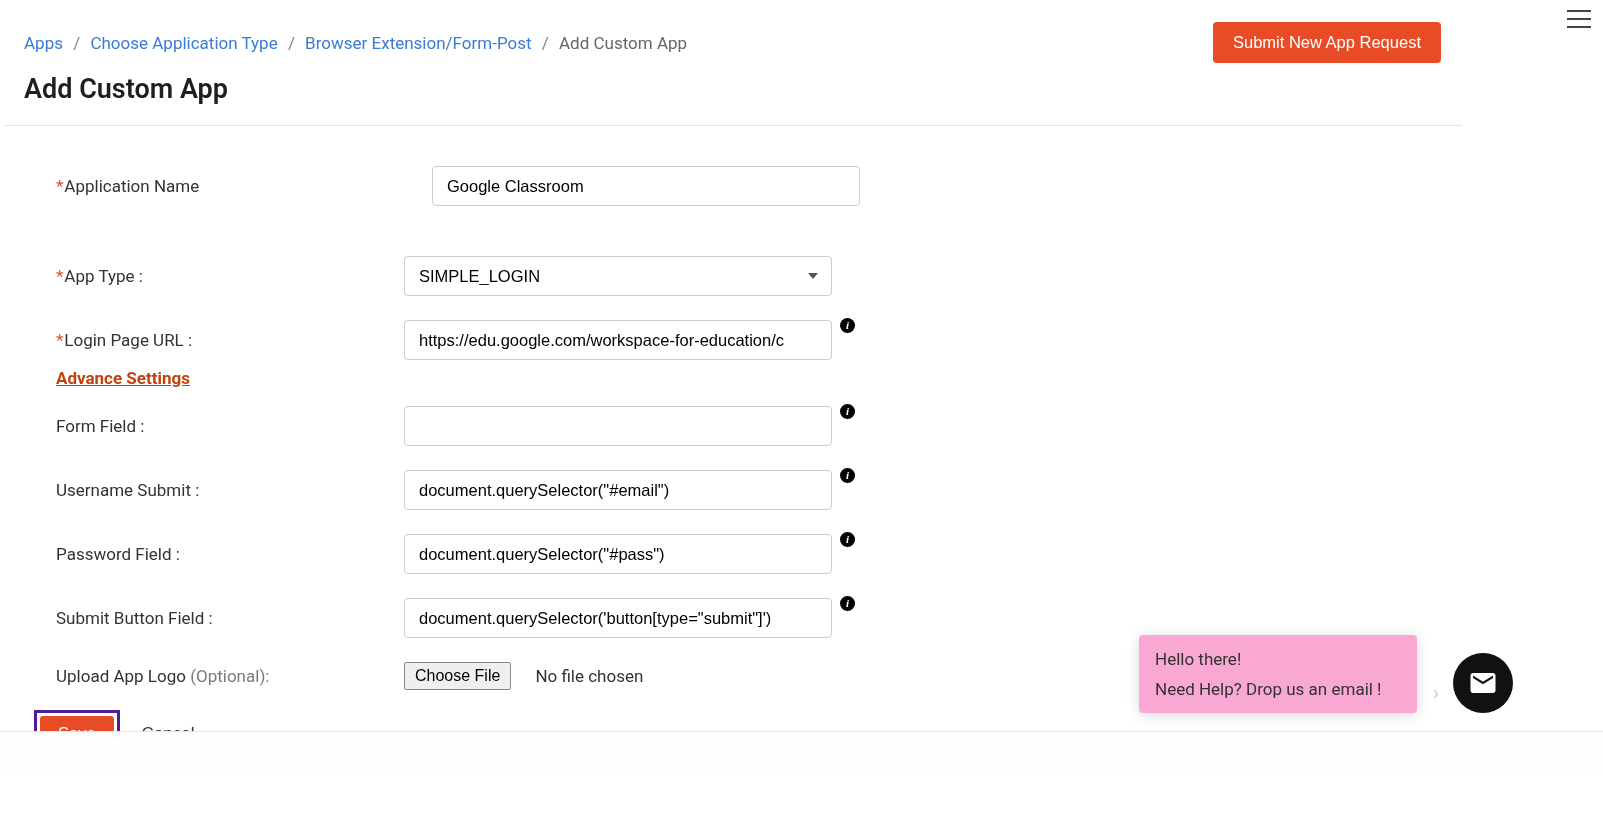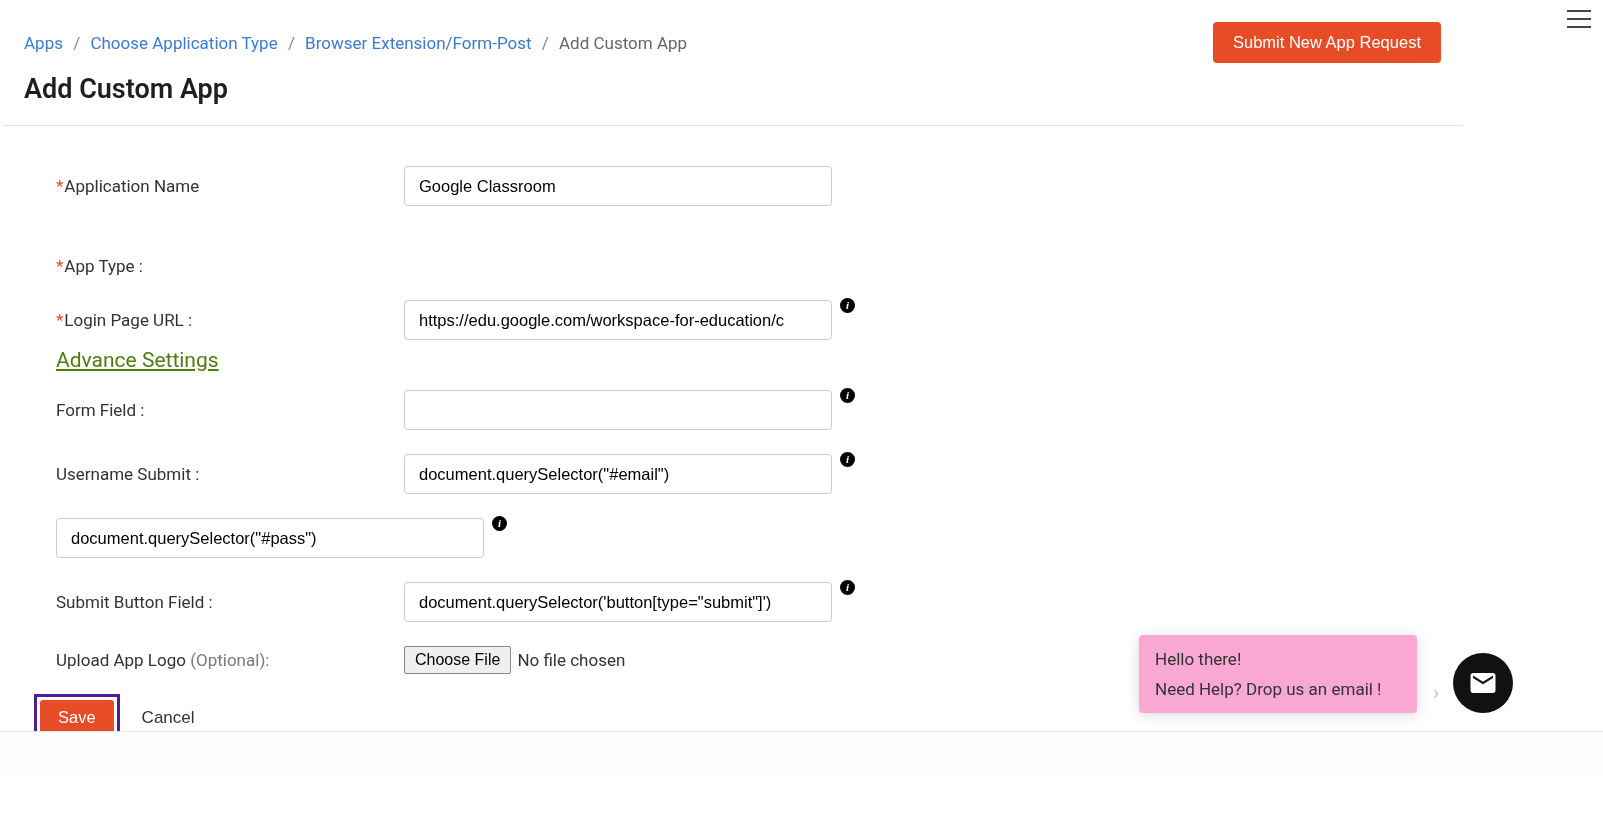"*Application Name" div.form-row { gap: none -> 28px }
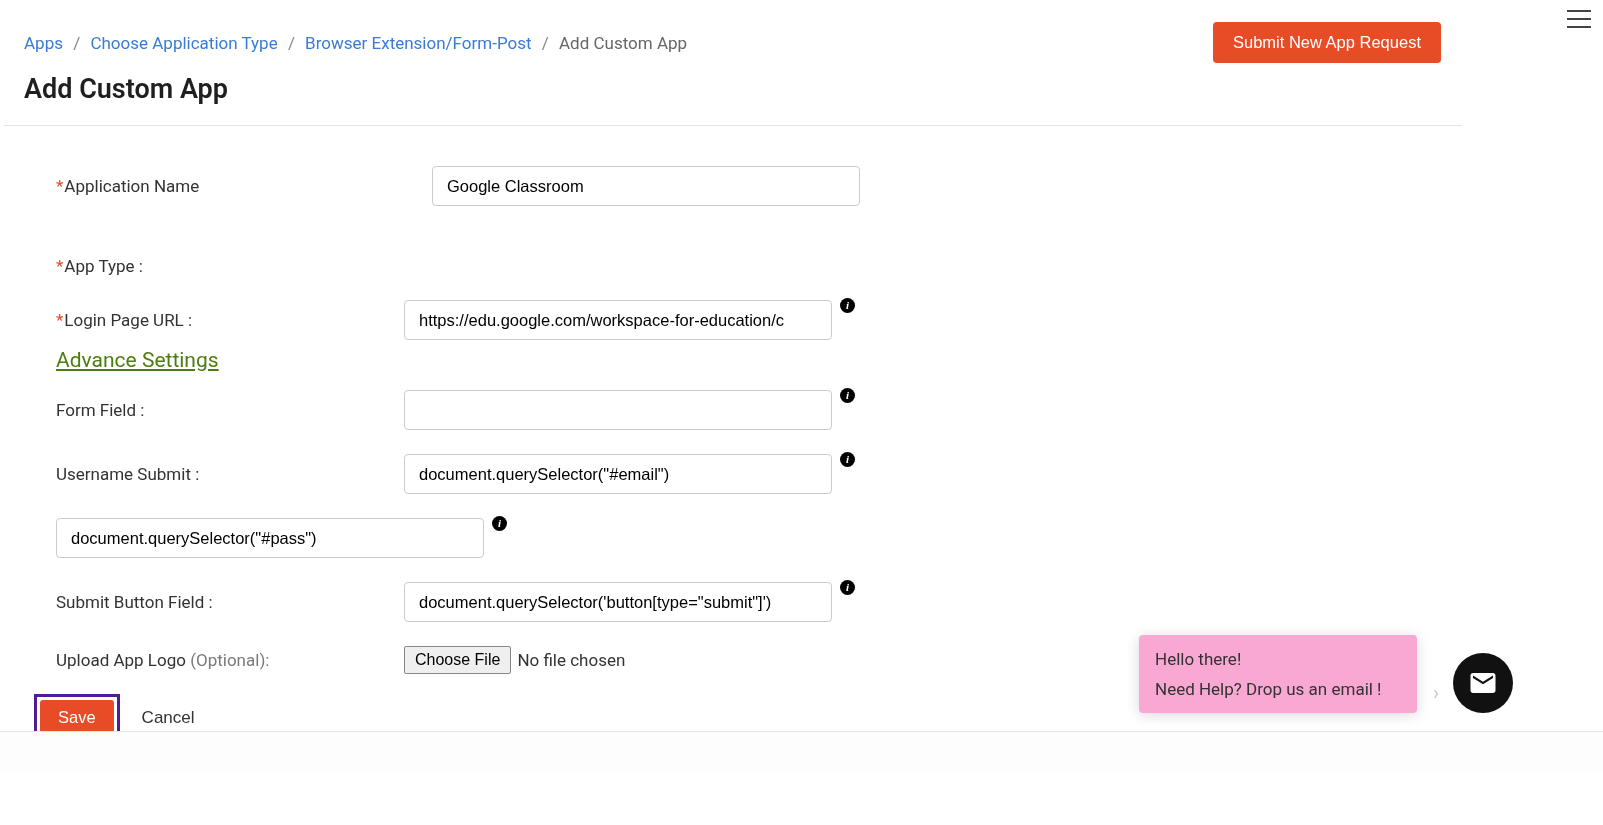"SIMPLE_LOGIN" div.input-col { html: none -> <div> <div> <select> <option>SIMPLE_LOGIN</option> </select> </div> </div> }
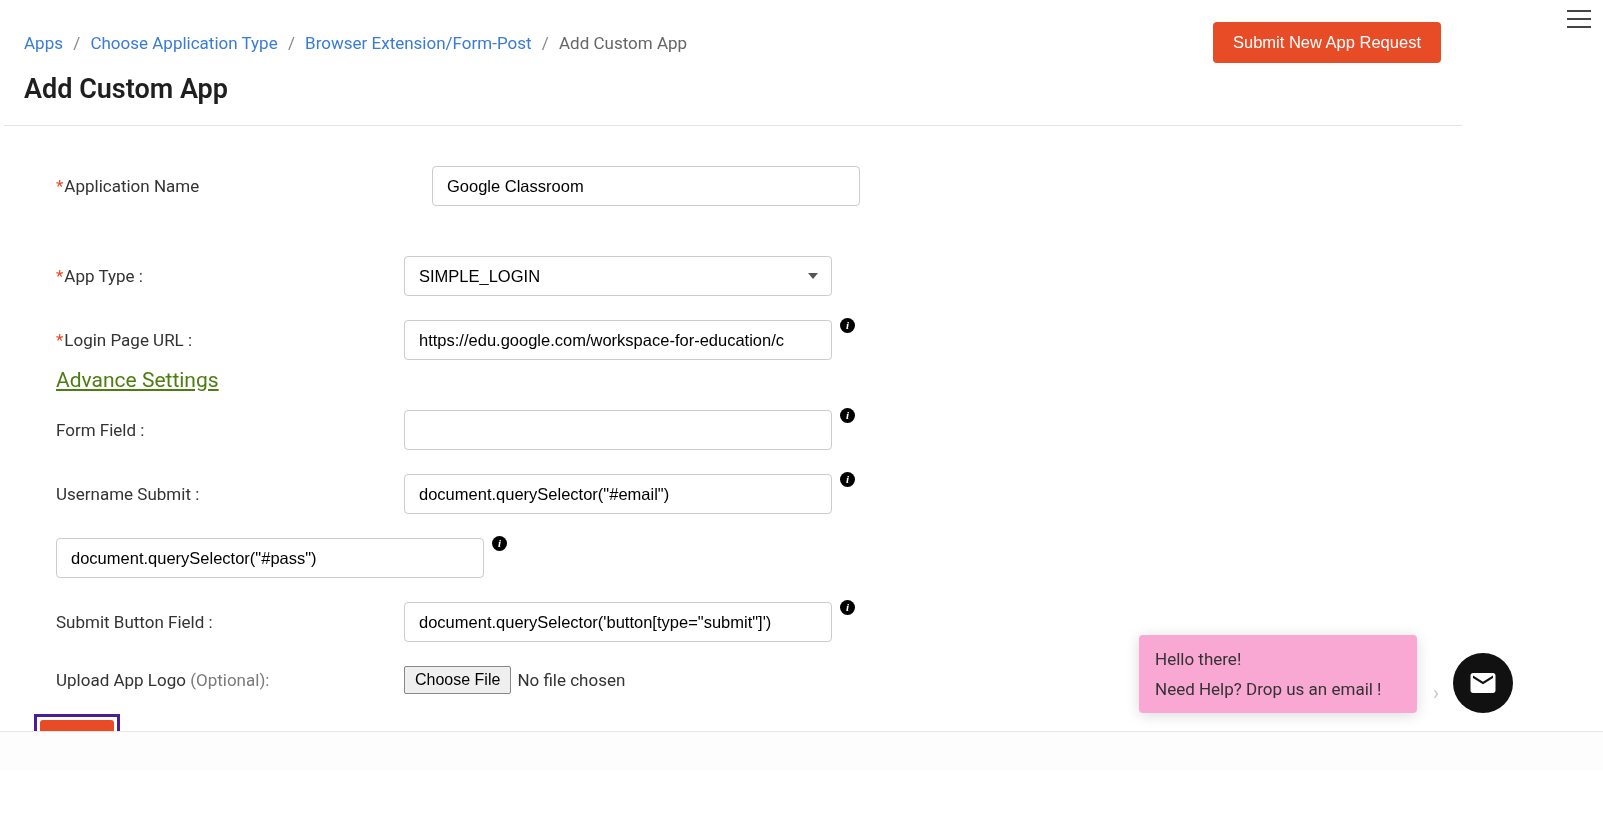"Advance Settings" .adv-link { color: #4d7c0f -> #c2410c; font-size: 21px -> 17px; font-weight: none -> bold }
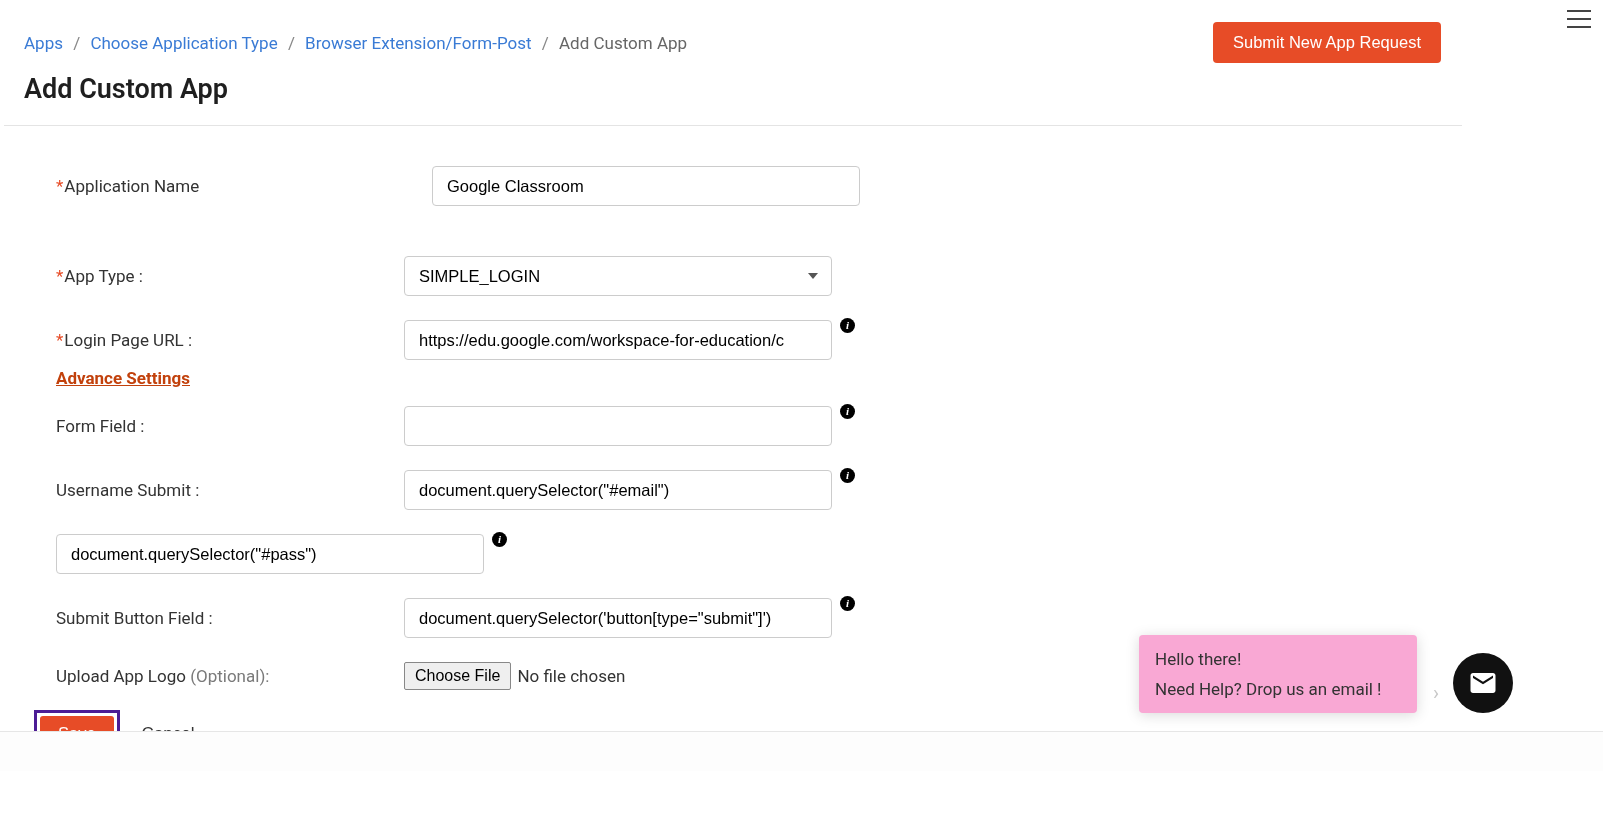"Password Field :" div.label-col { html: none -> <div>Password Field :</div> }
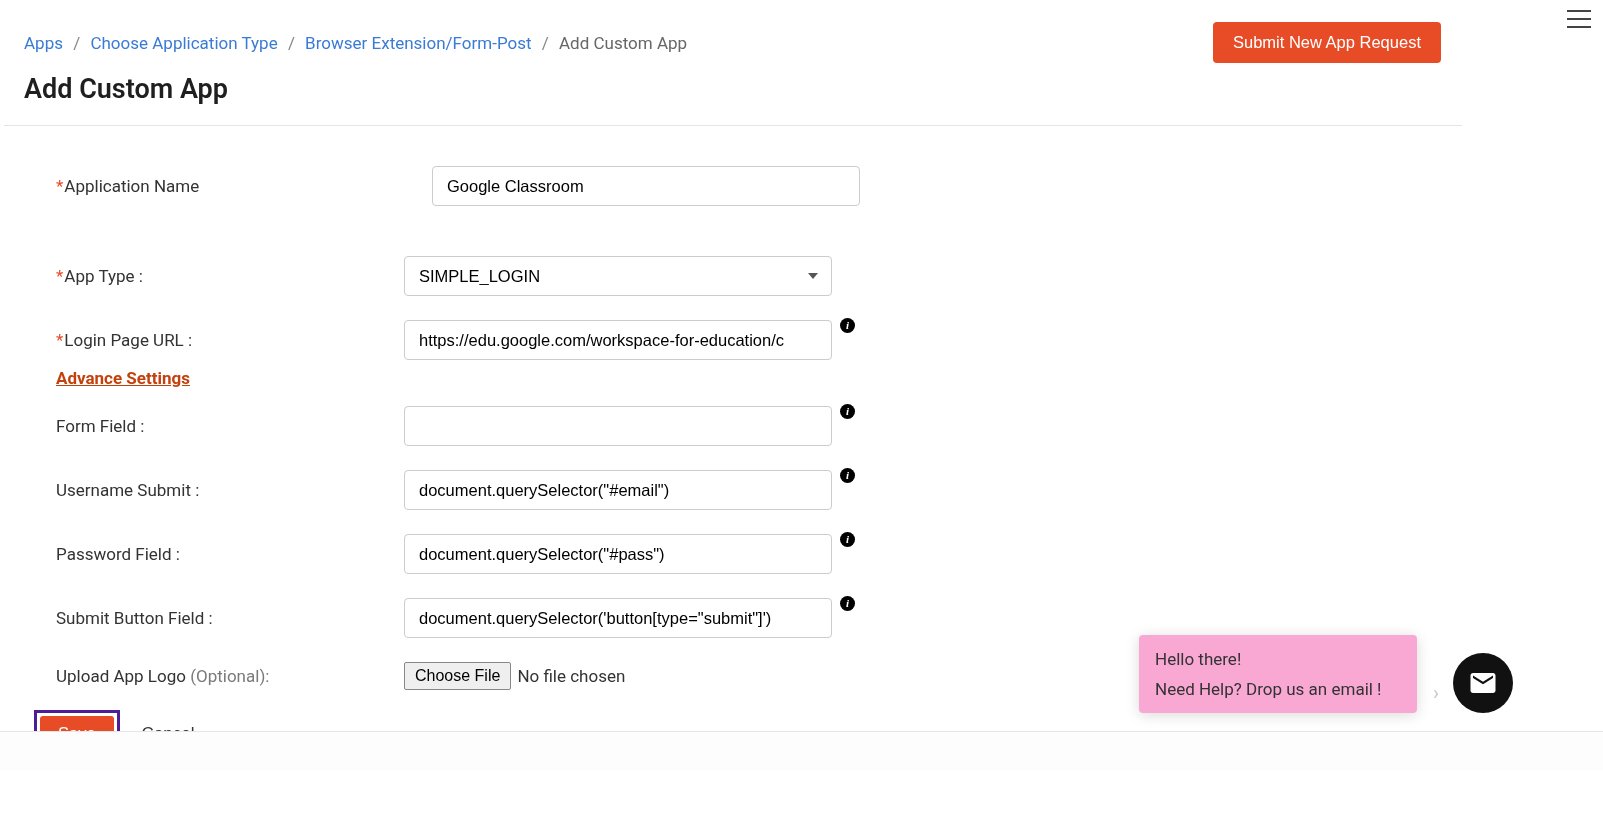"Choose File" .file-row .input-col { gap: 6px -> 24px }
